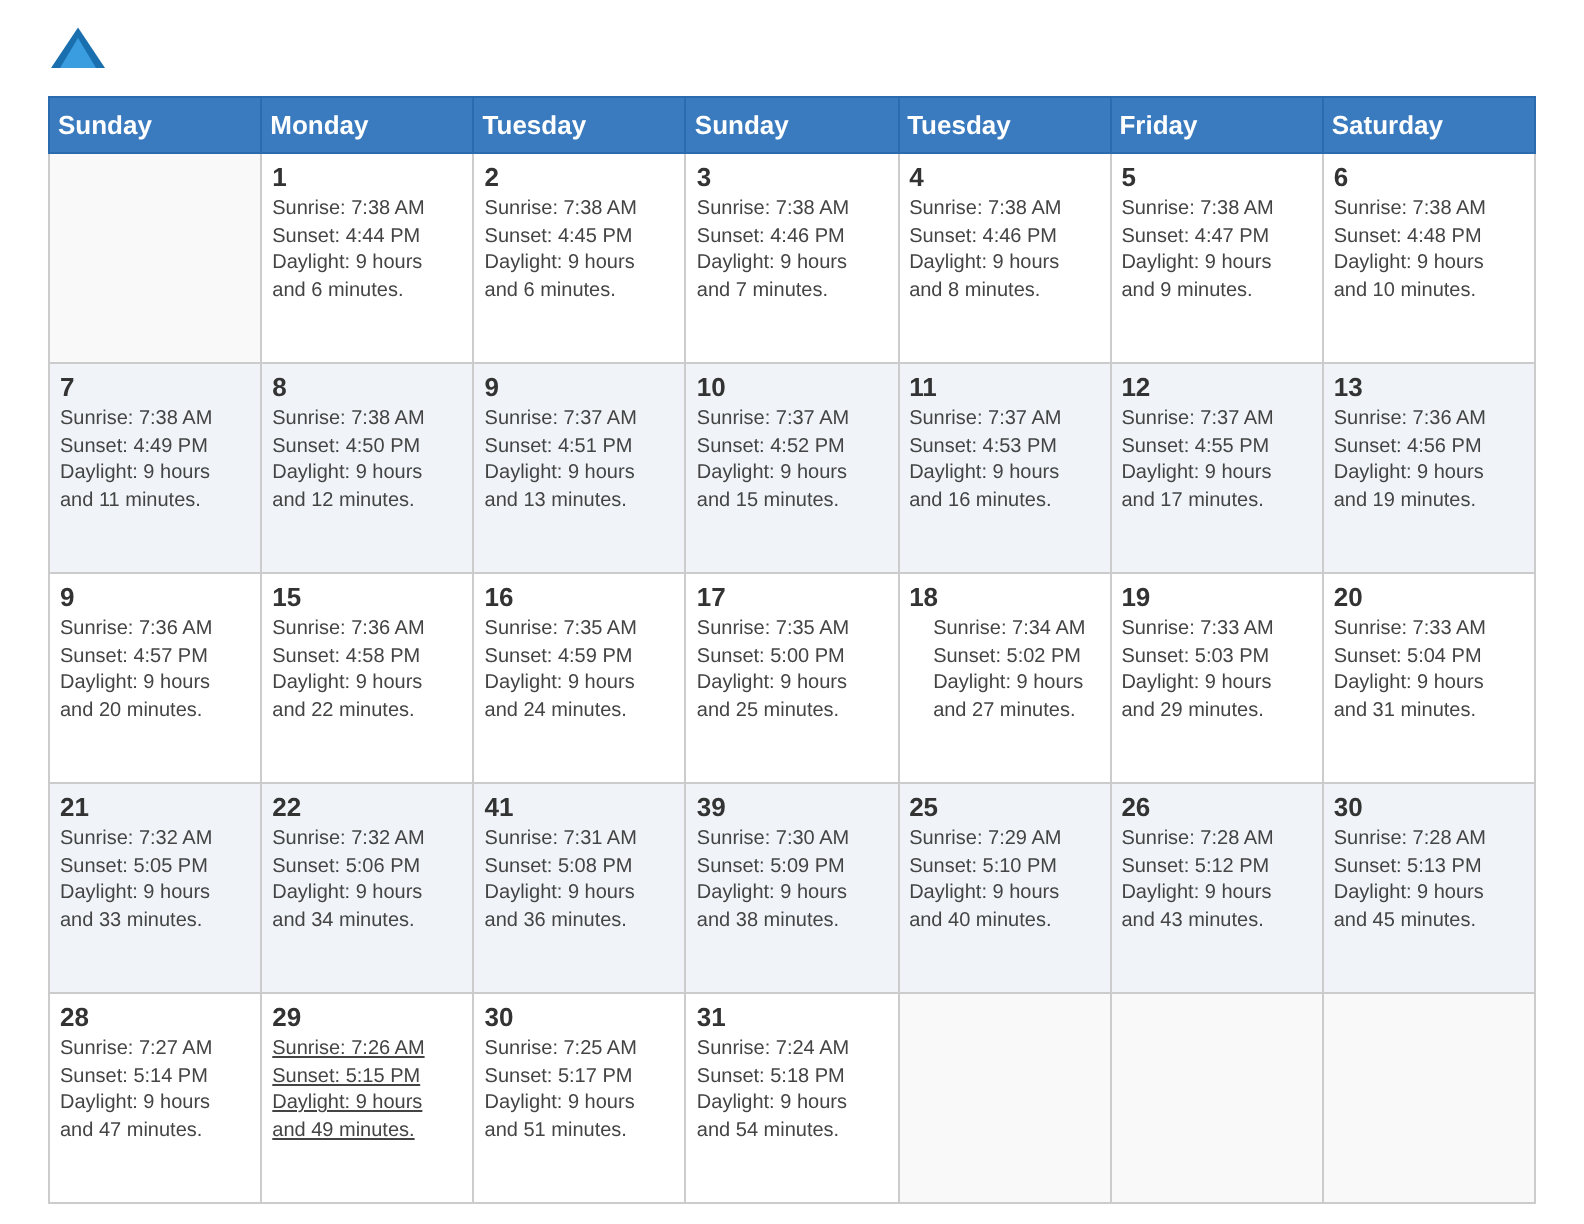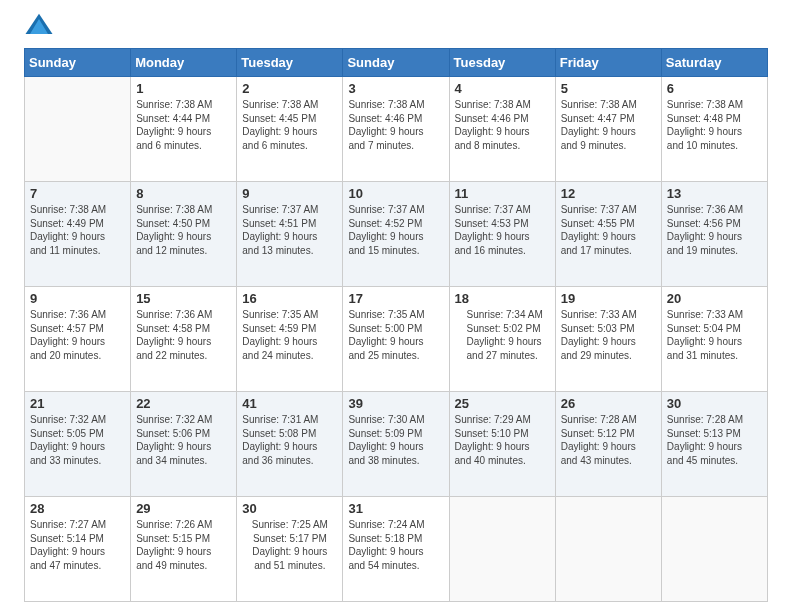"Sunrise: 7:26 AM" div.cell-content { text-decoration: none -> underline }
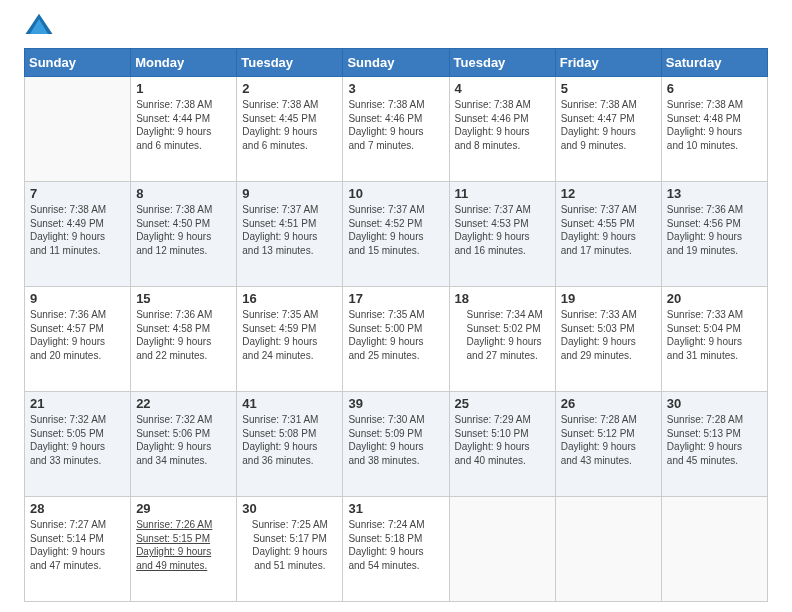"Sunrise: 7:25 AM" div.cell-content { text-align: center -> none }
